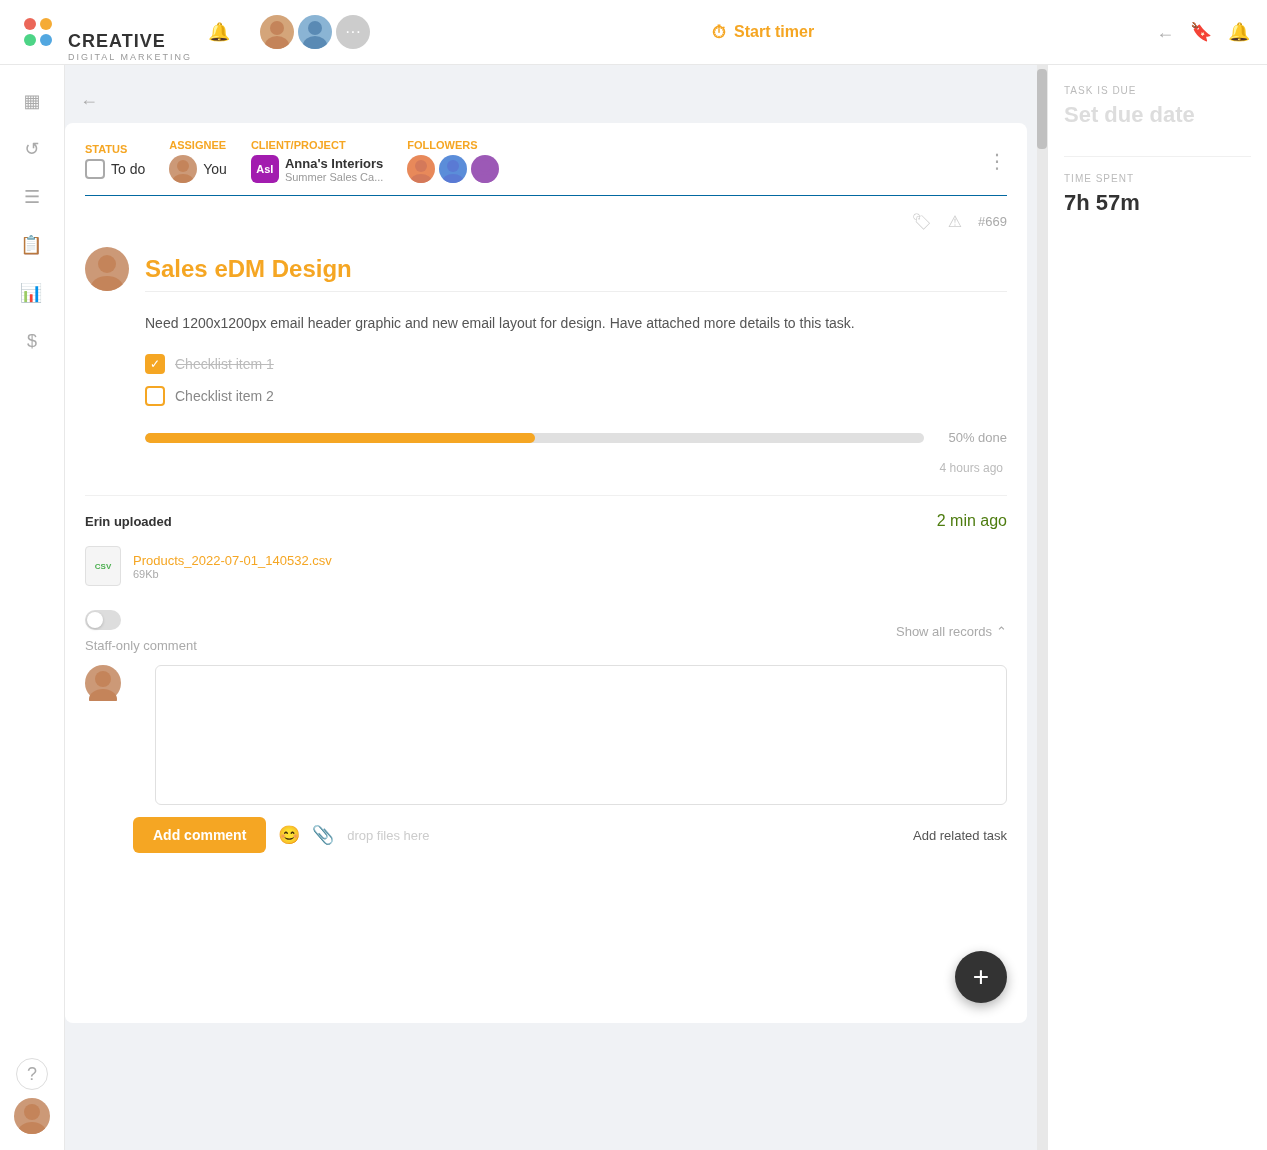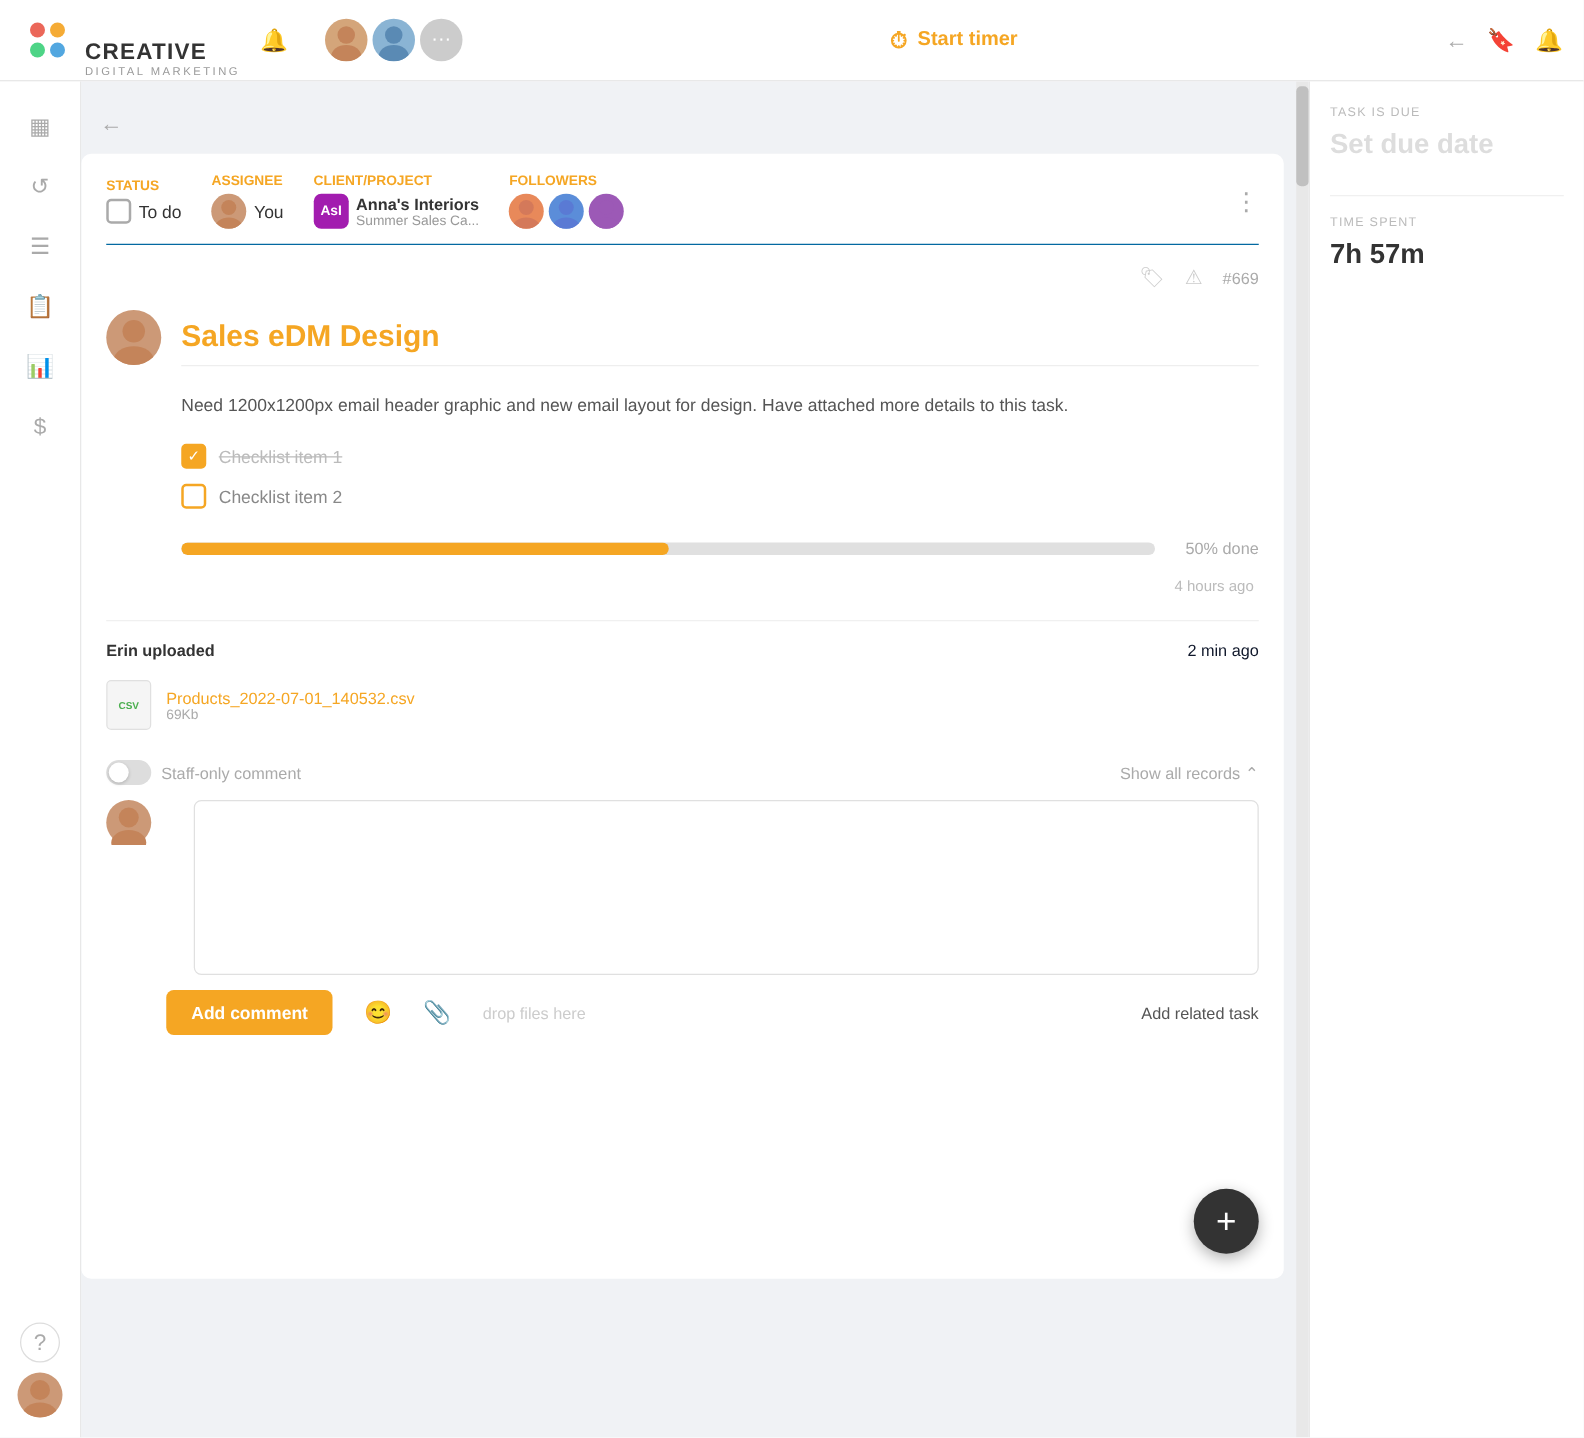"2 min ago" .upload-time { color: #0f172a -> #4d7c0f; font-size: 13px -> 16px }
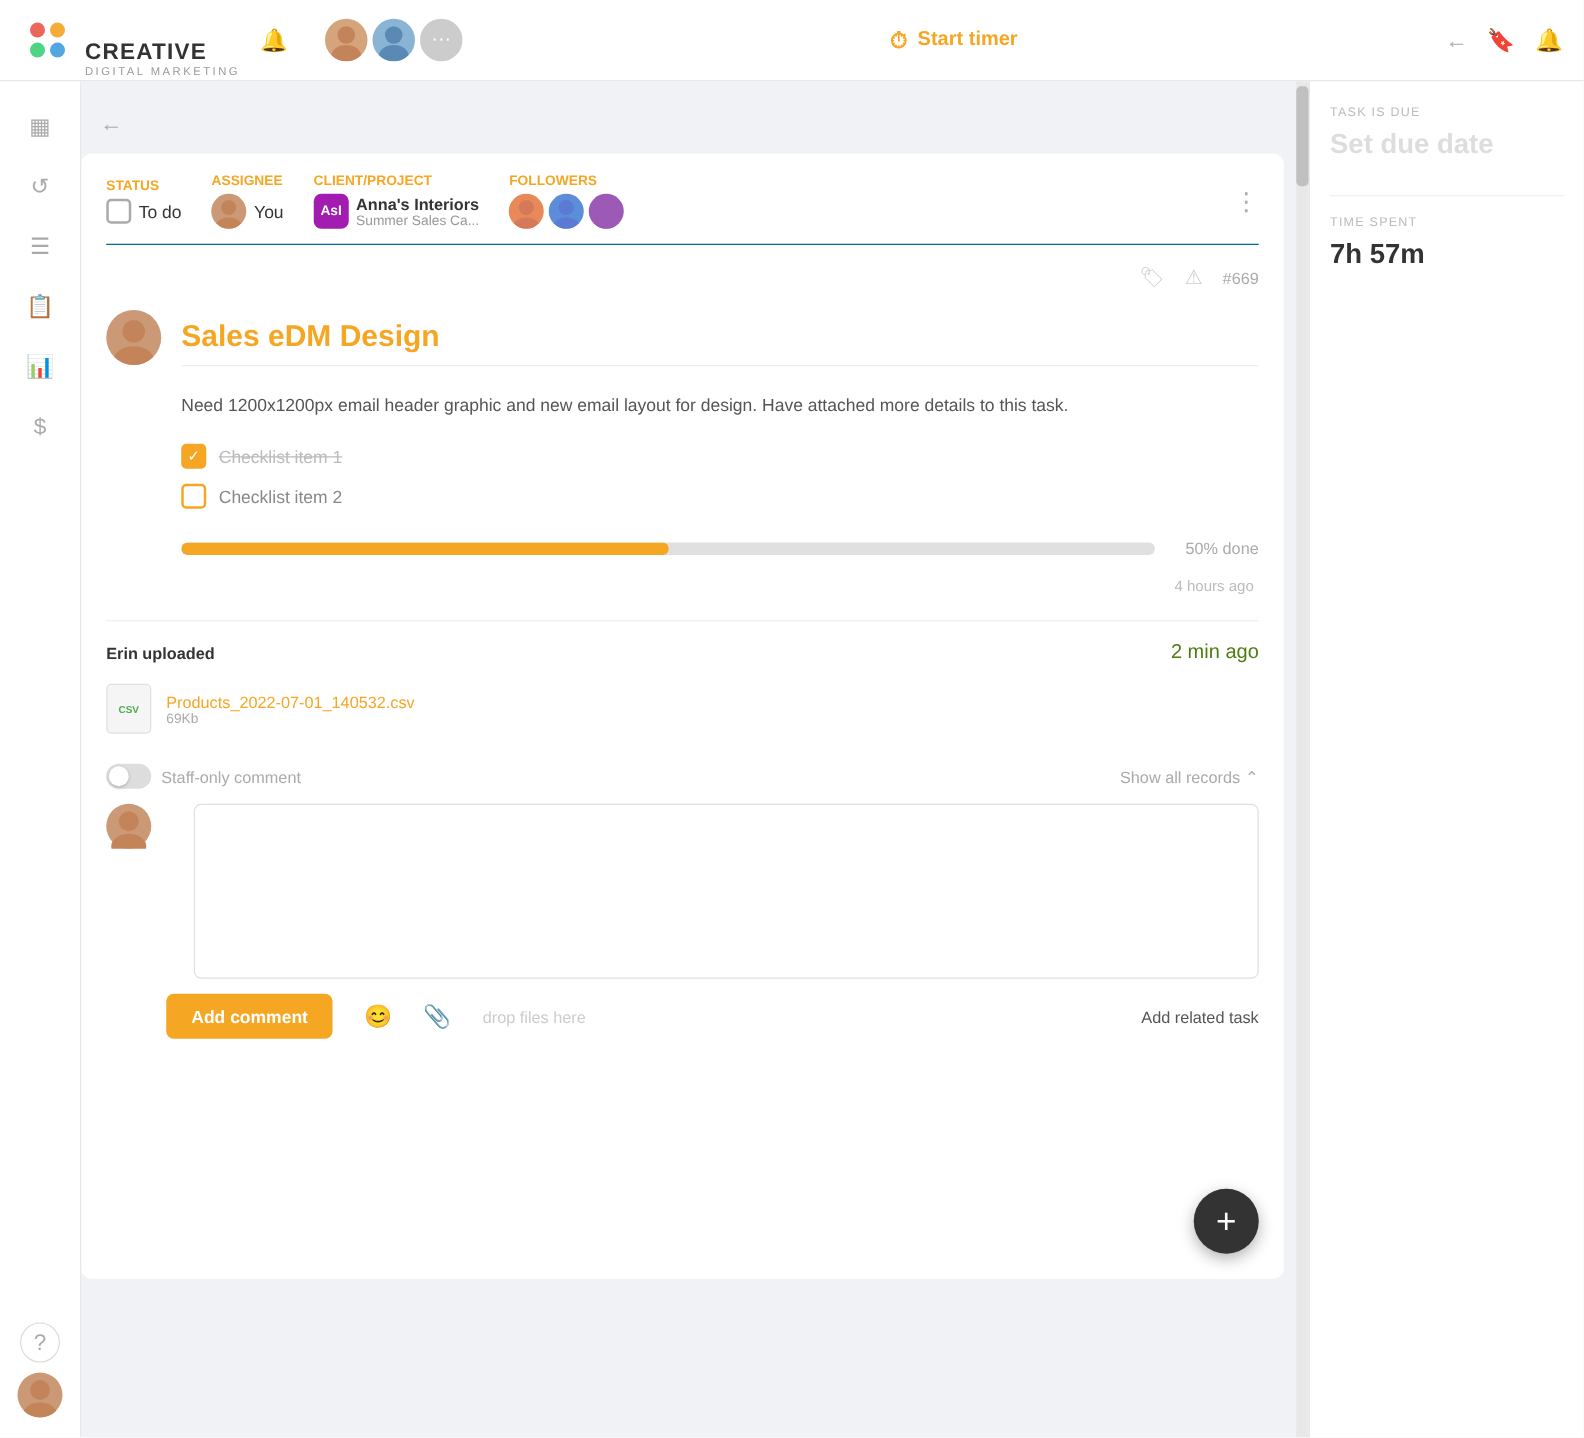"Staff-only comment" .staff-toggle { align-items: center -> none; flex-direction: none -> column }
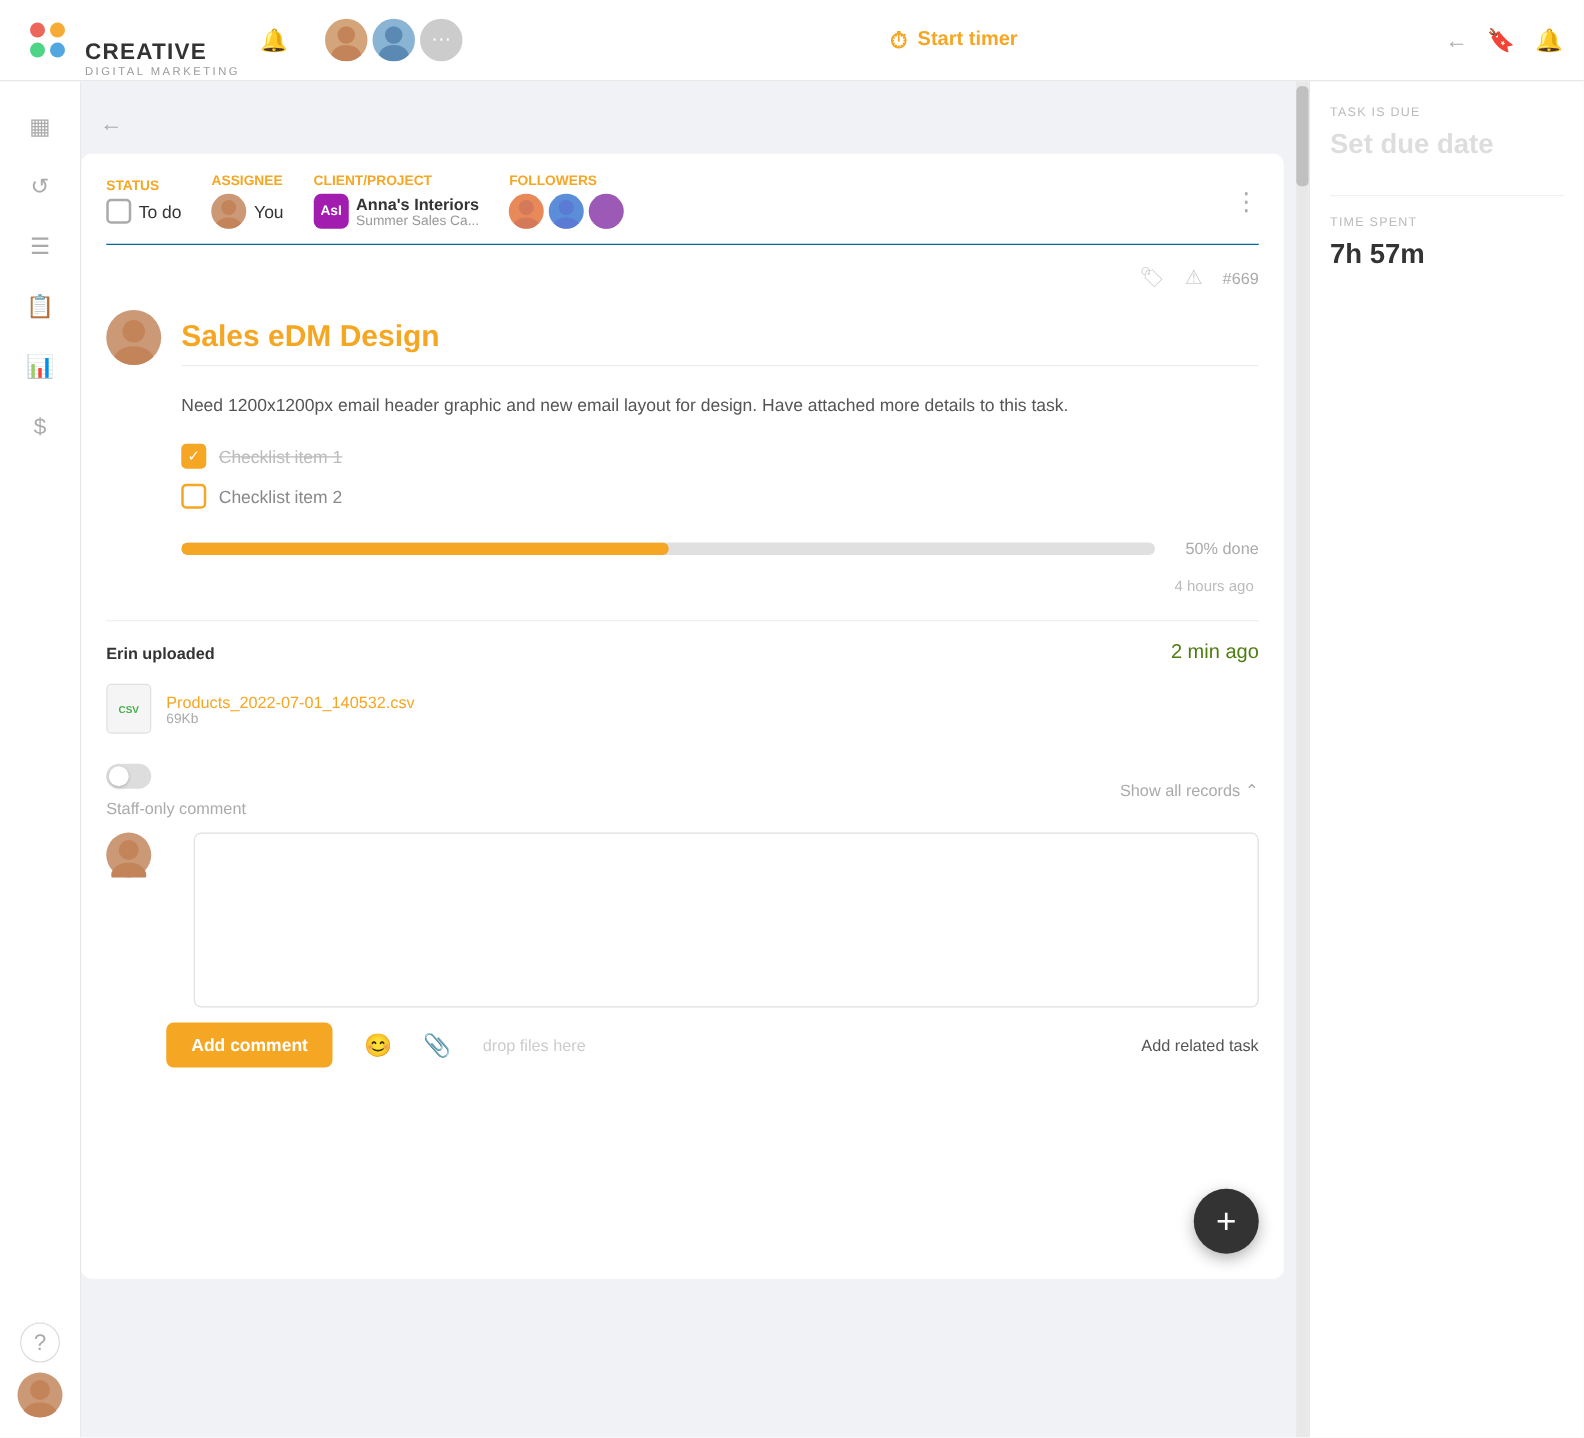"Add comment" .comment-actions { gap: 25px -> 12px }
